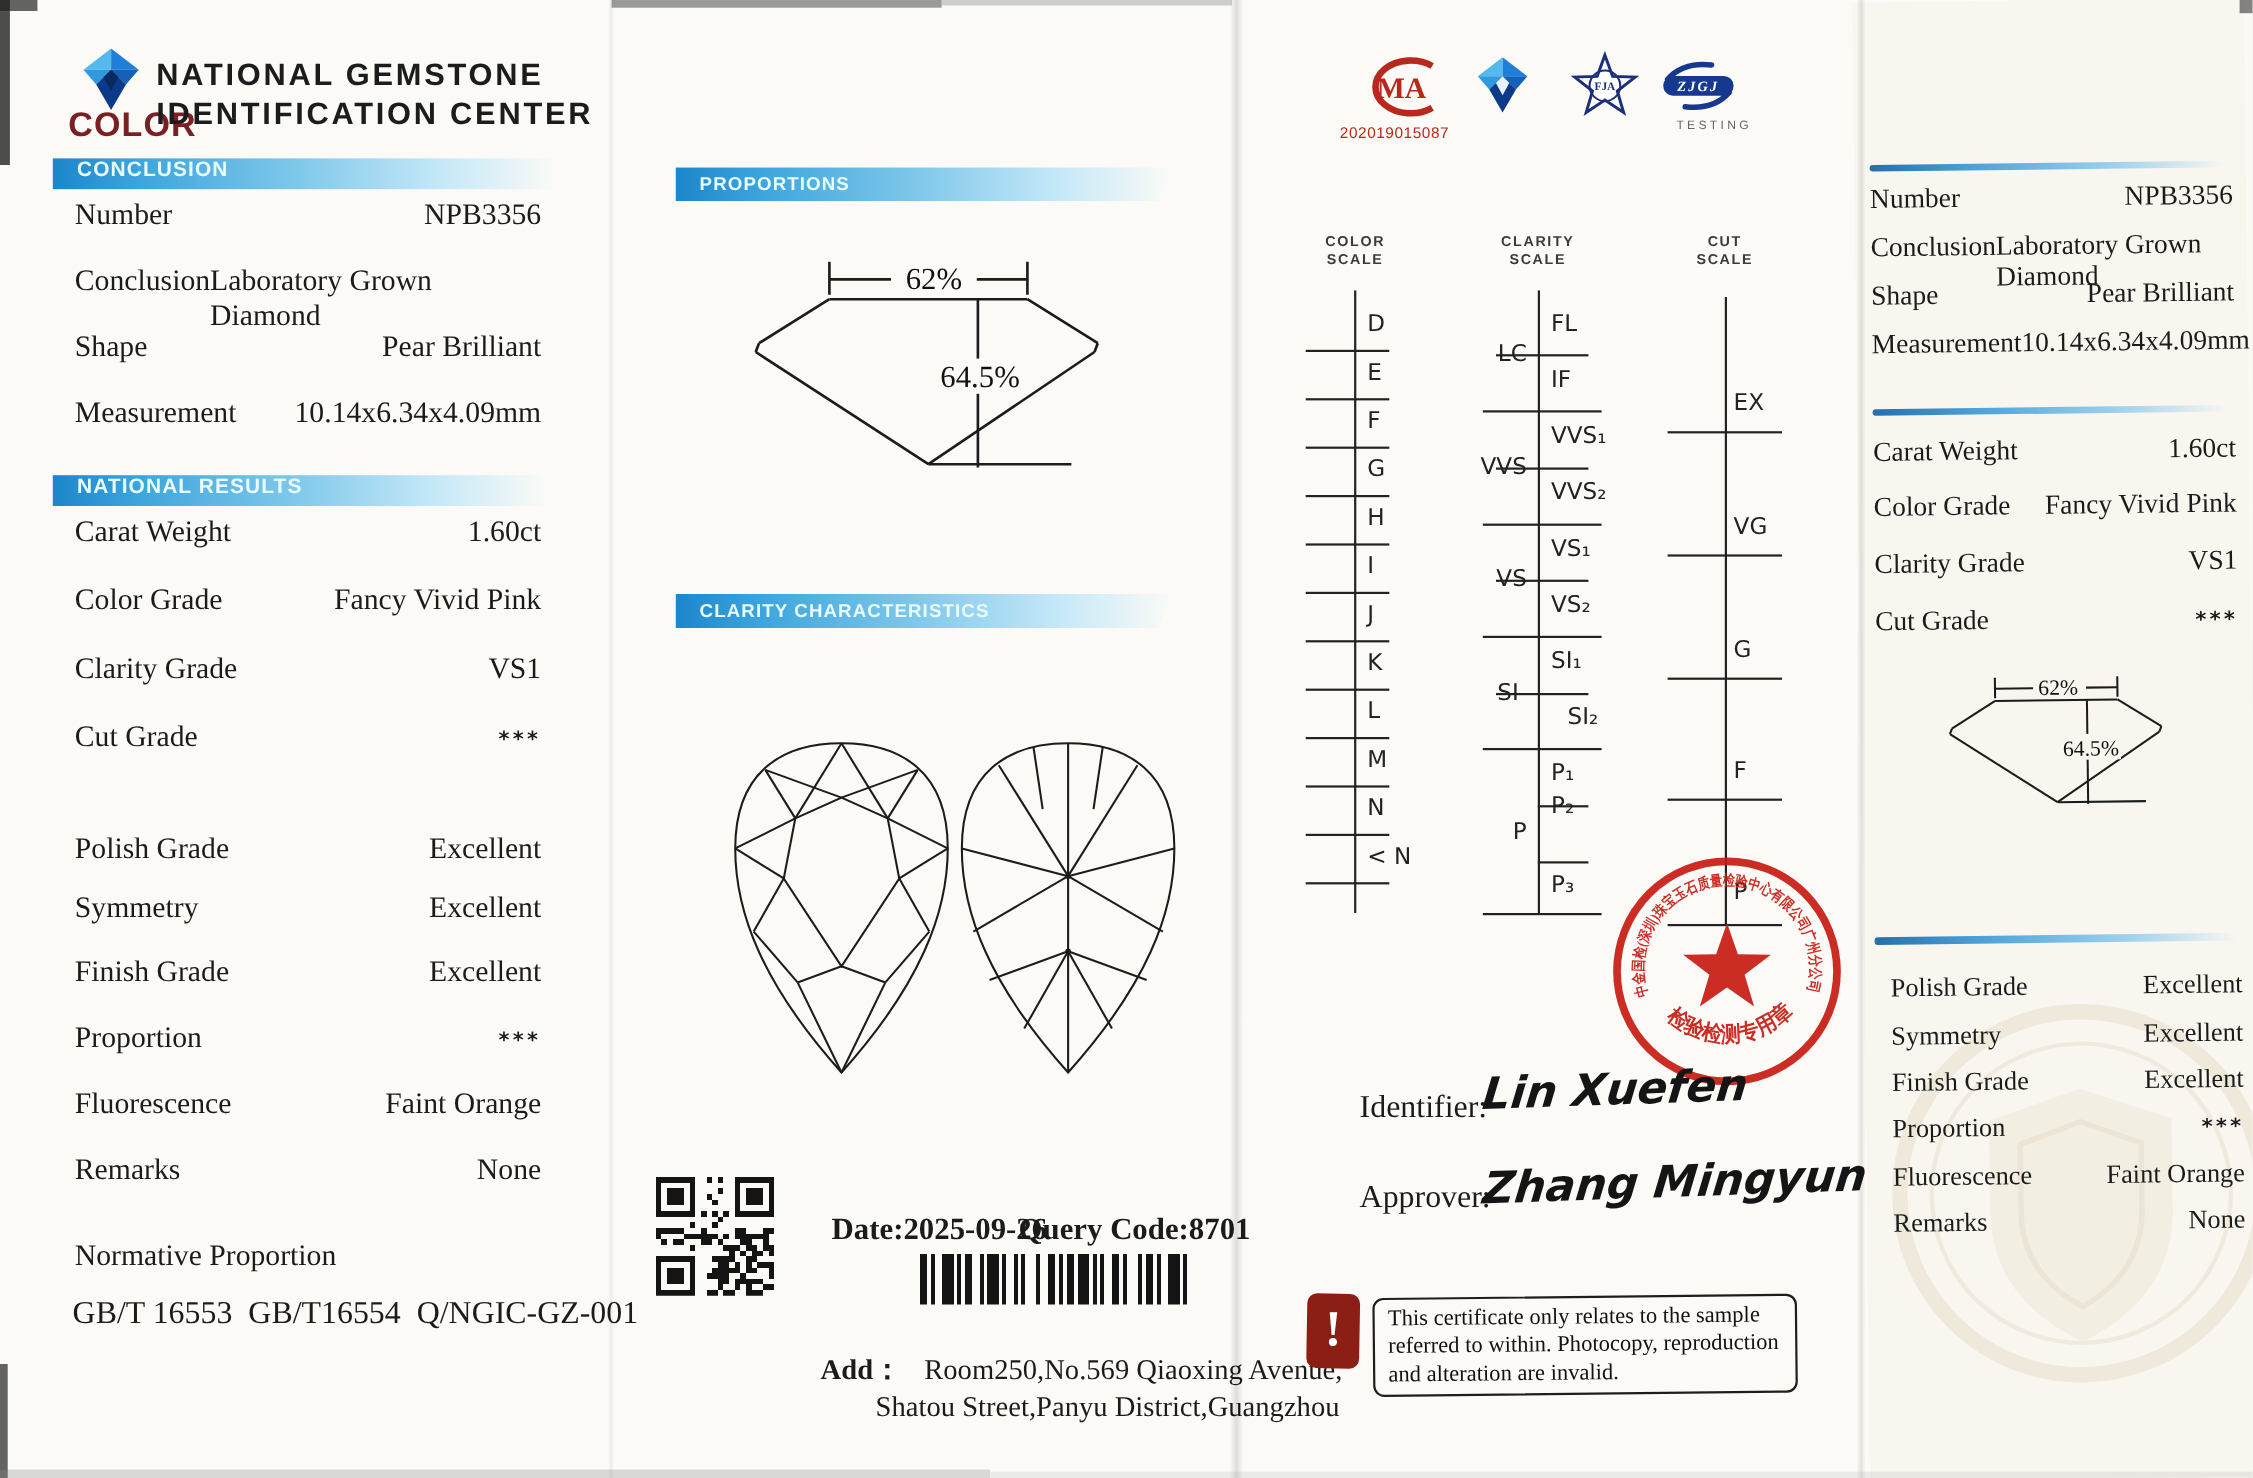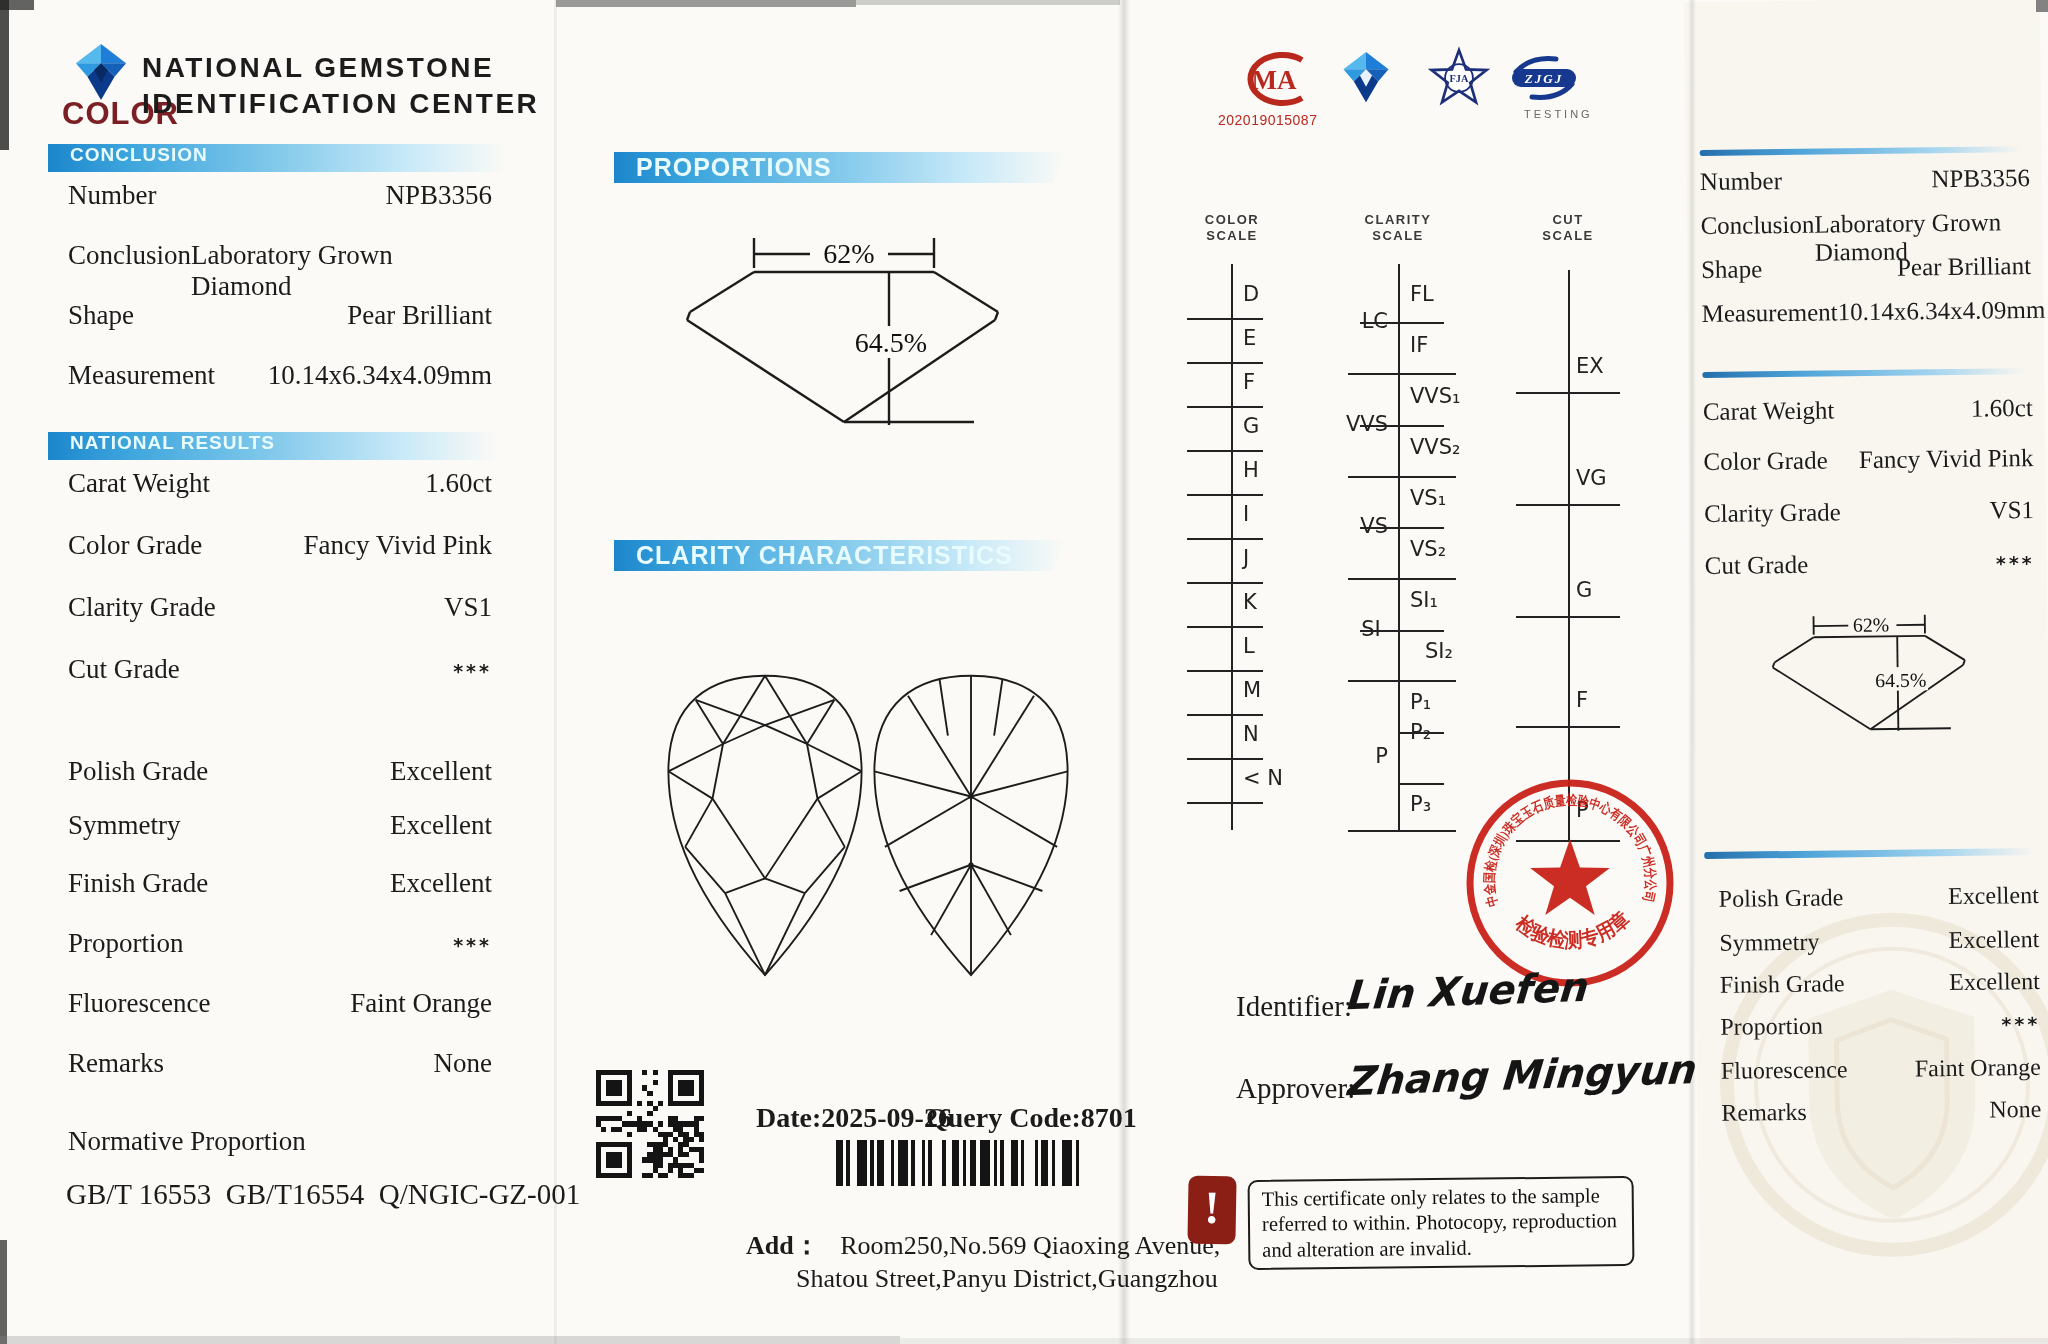"PROPORTIONS" .banner.big { font-size: 25px -> 17px }
